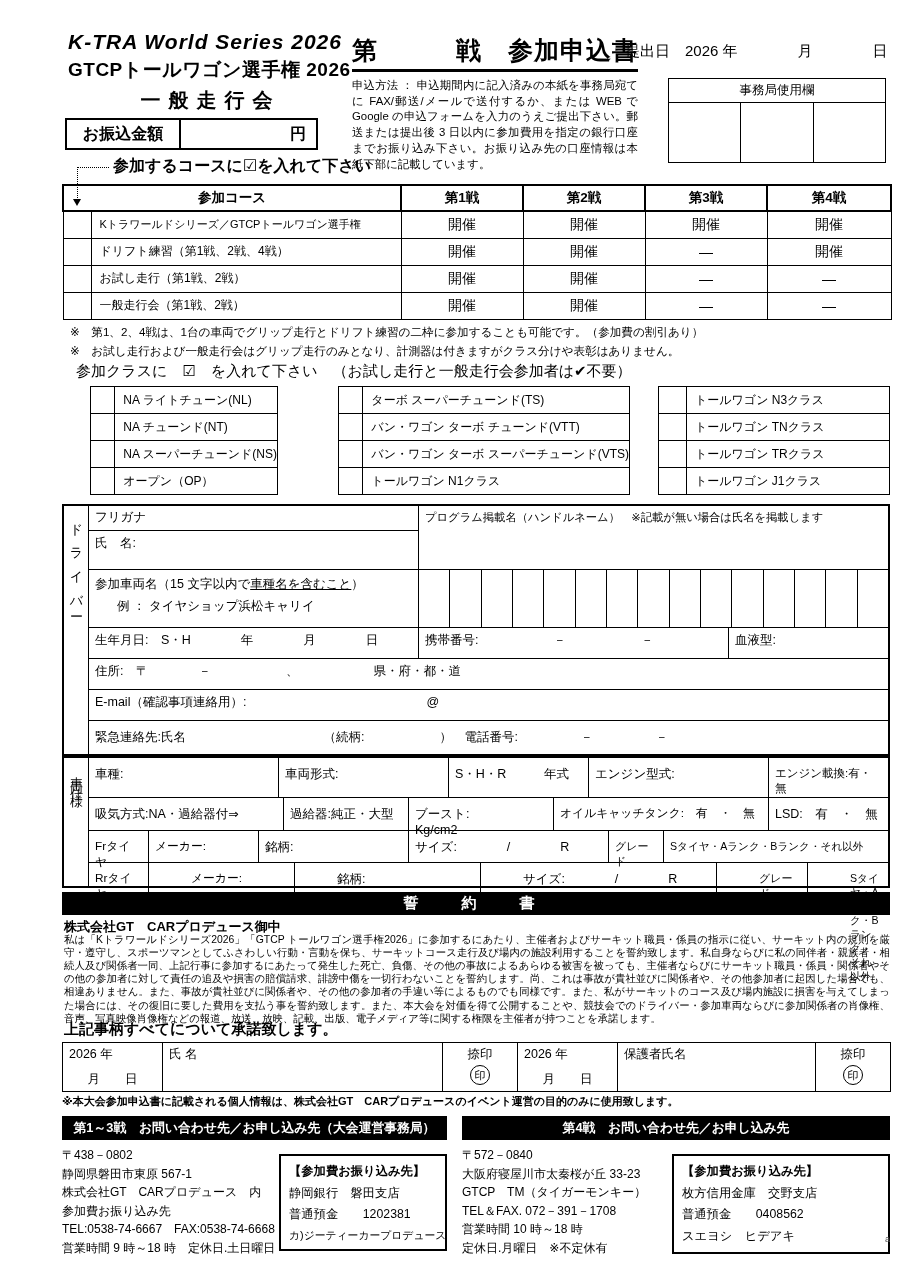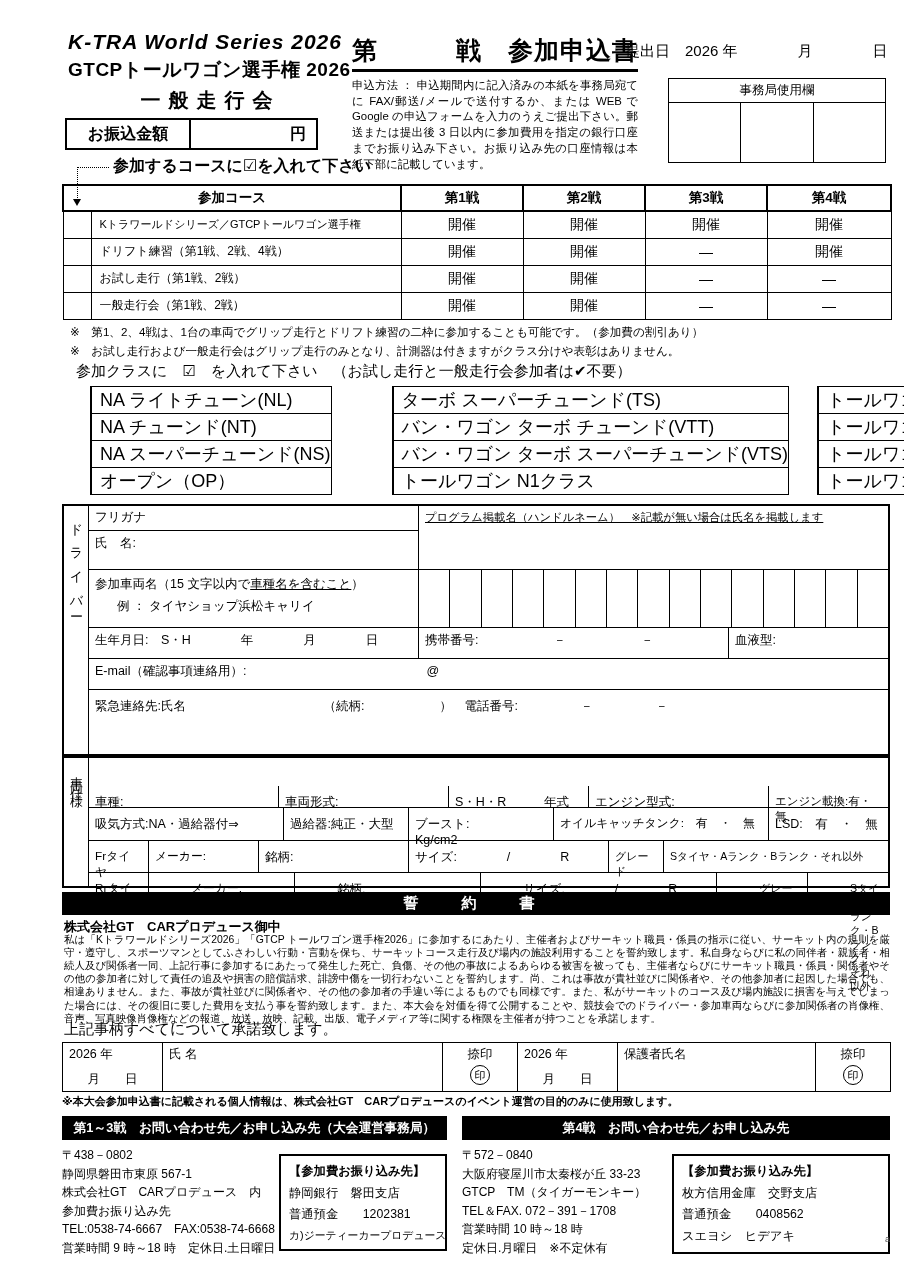"お振込金額" .amount-label { width: 124px -> 114px }
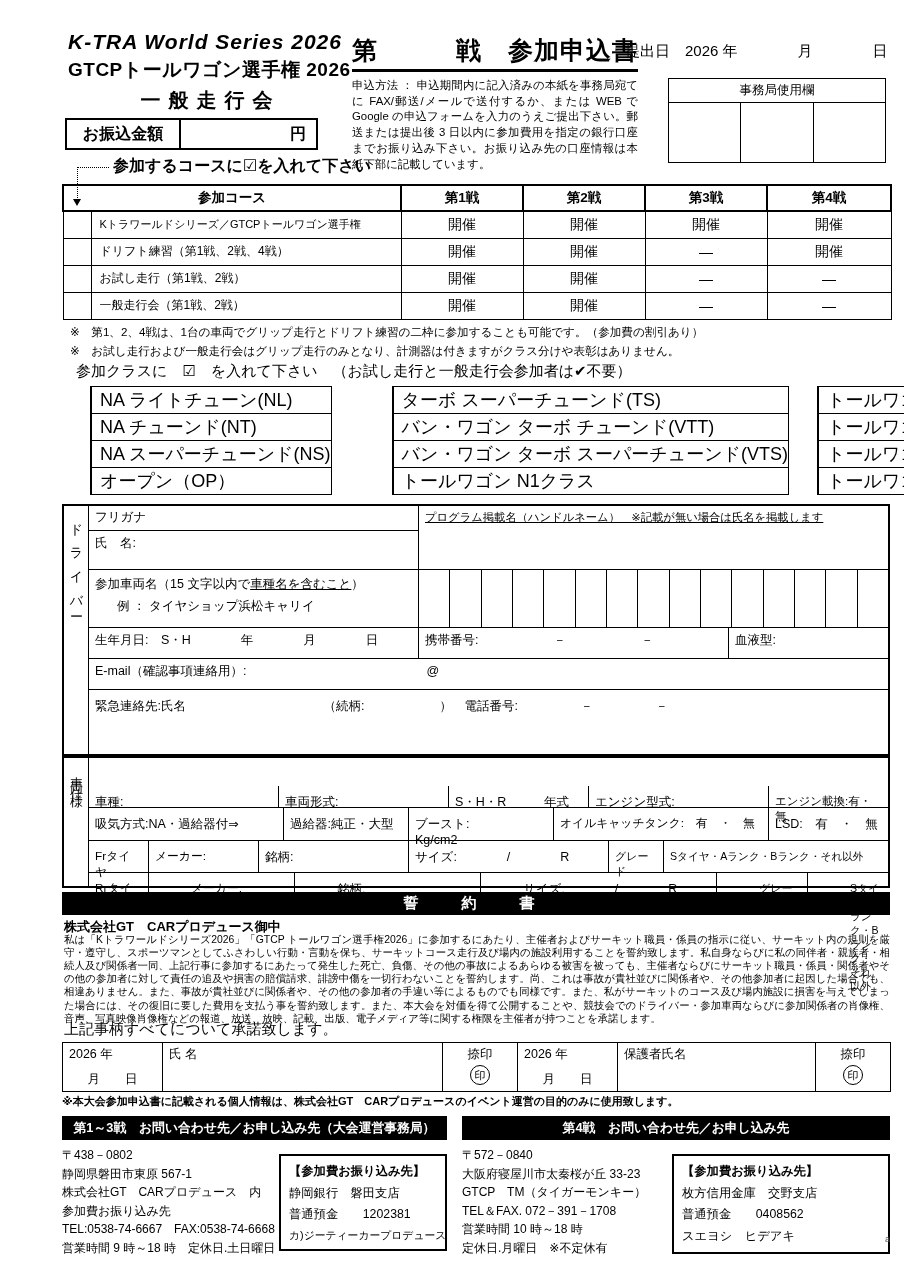"NA ライトチューン(NL)" .class-table td { font-size: 18px -> 12px }
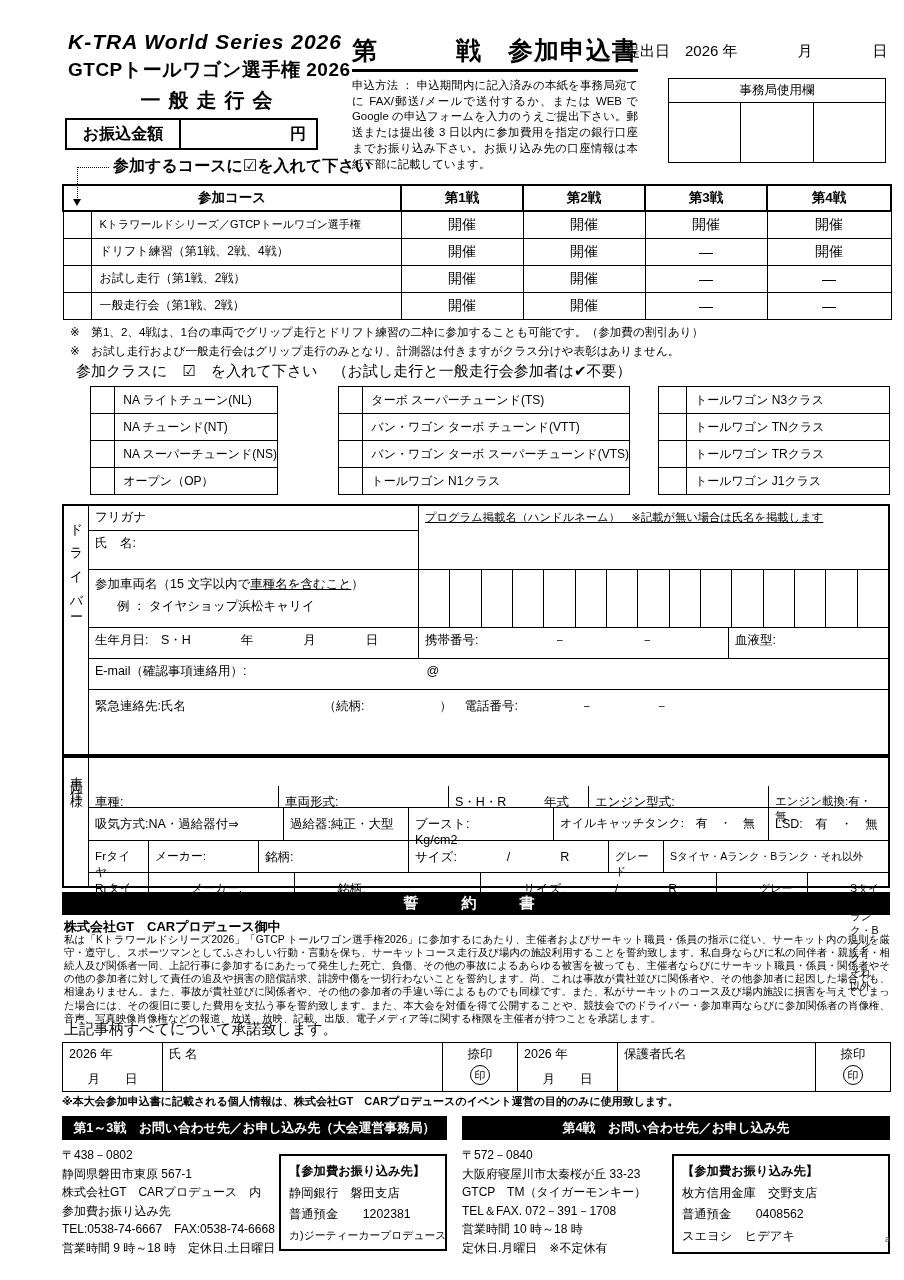"プログラム掲載名（ハンドルネーム） ※記載が無い場合は氏名を掲載します" div.fcell { text-decoration: underline -> none }
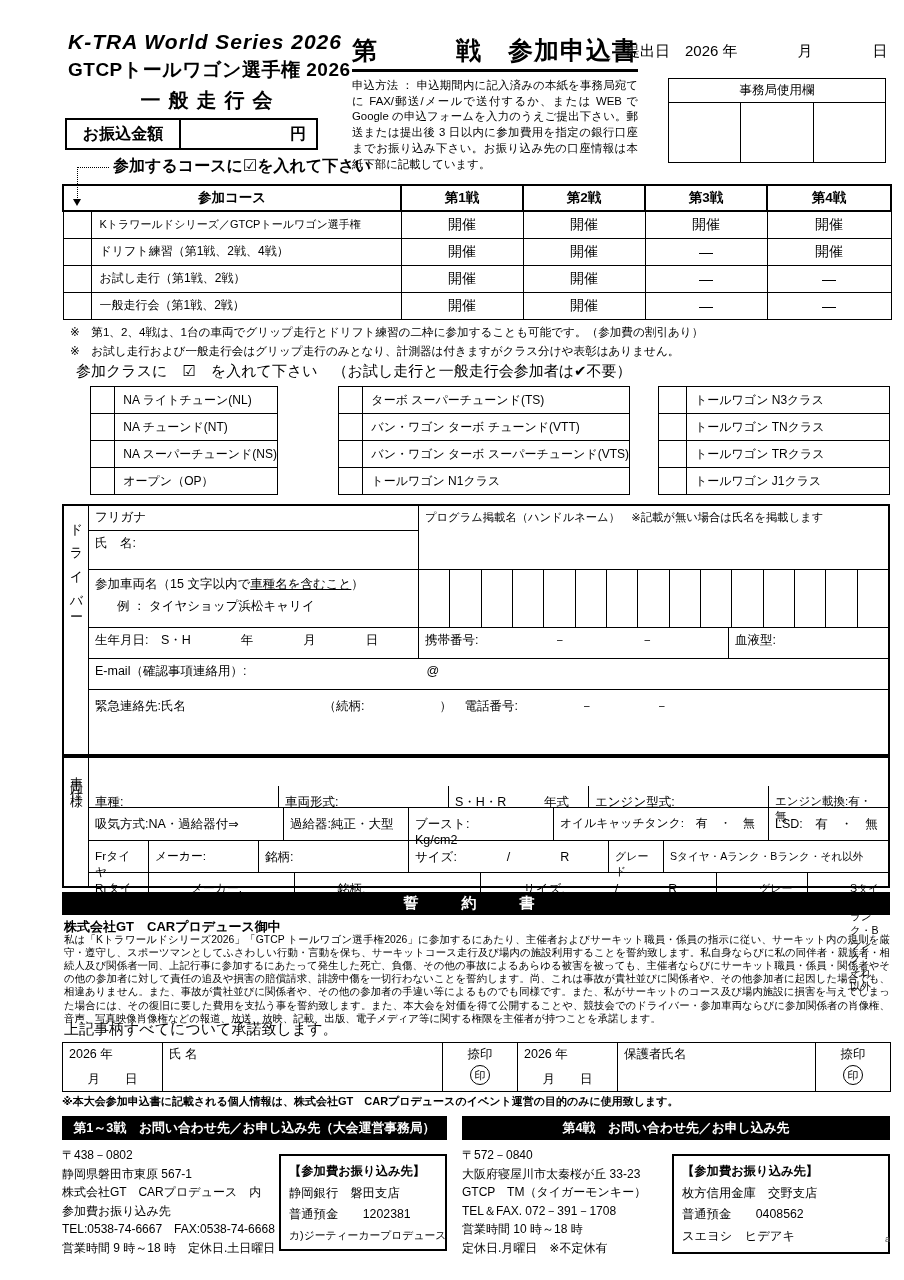"住所: 〒 － 、 県・府・都・道" div.frow { html: none -> <div> <div>住所: 〒 － 、 県・府・都・道</div> </div> }
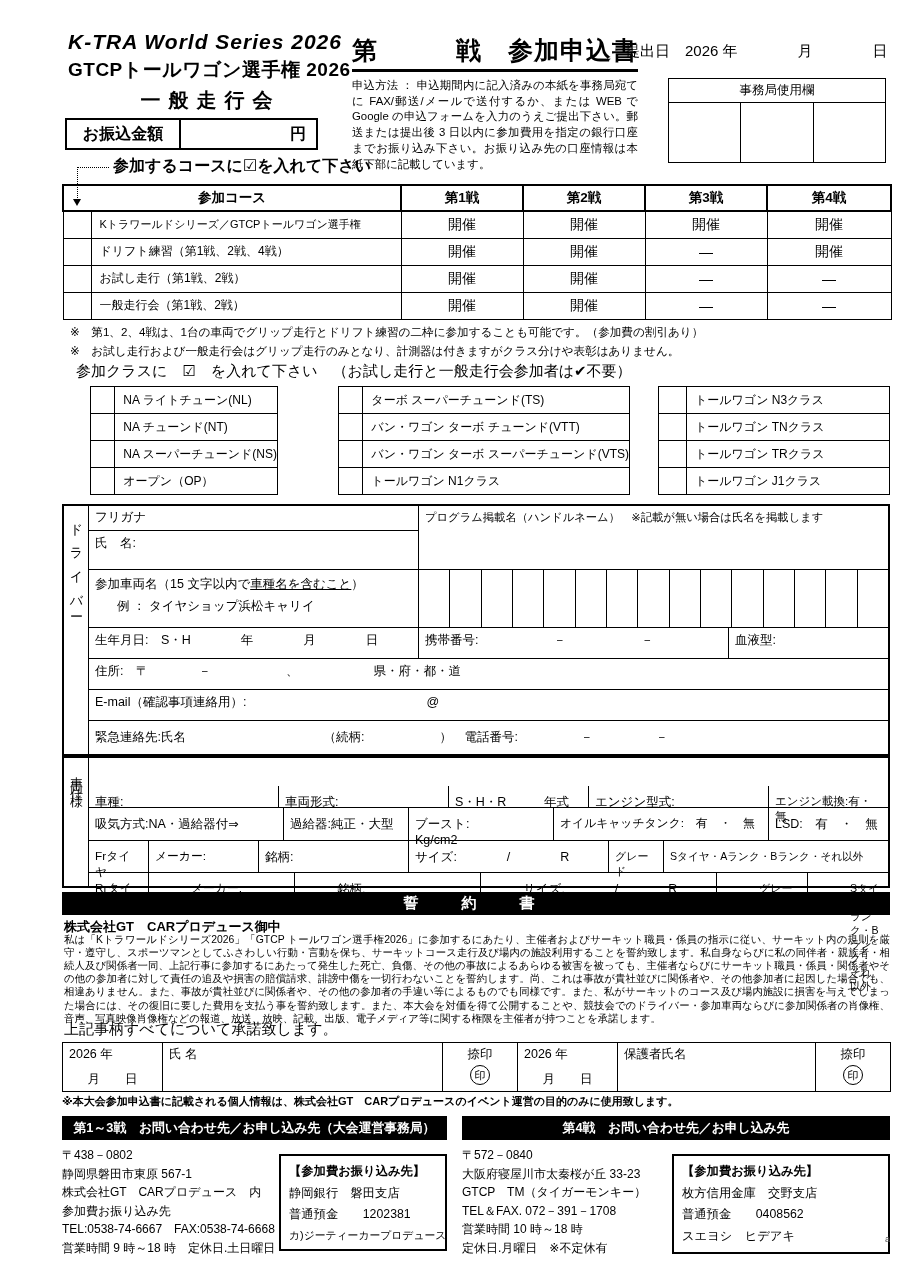"車種:" div.frow { height: 22px -> 40px; margin-top: 28px -> none }
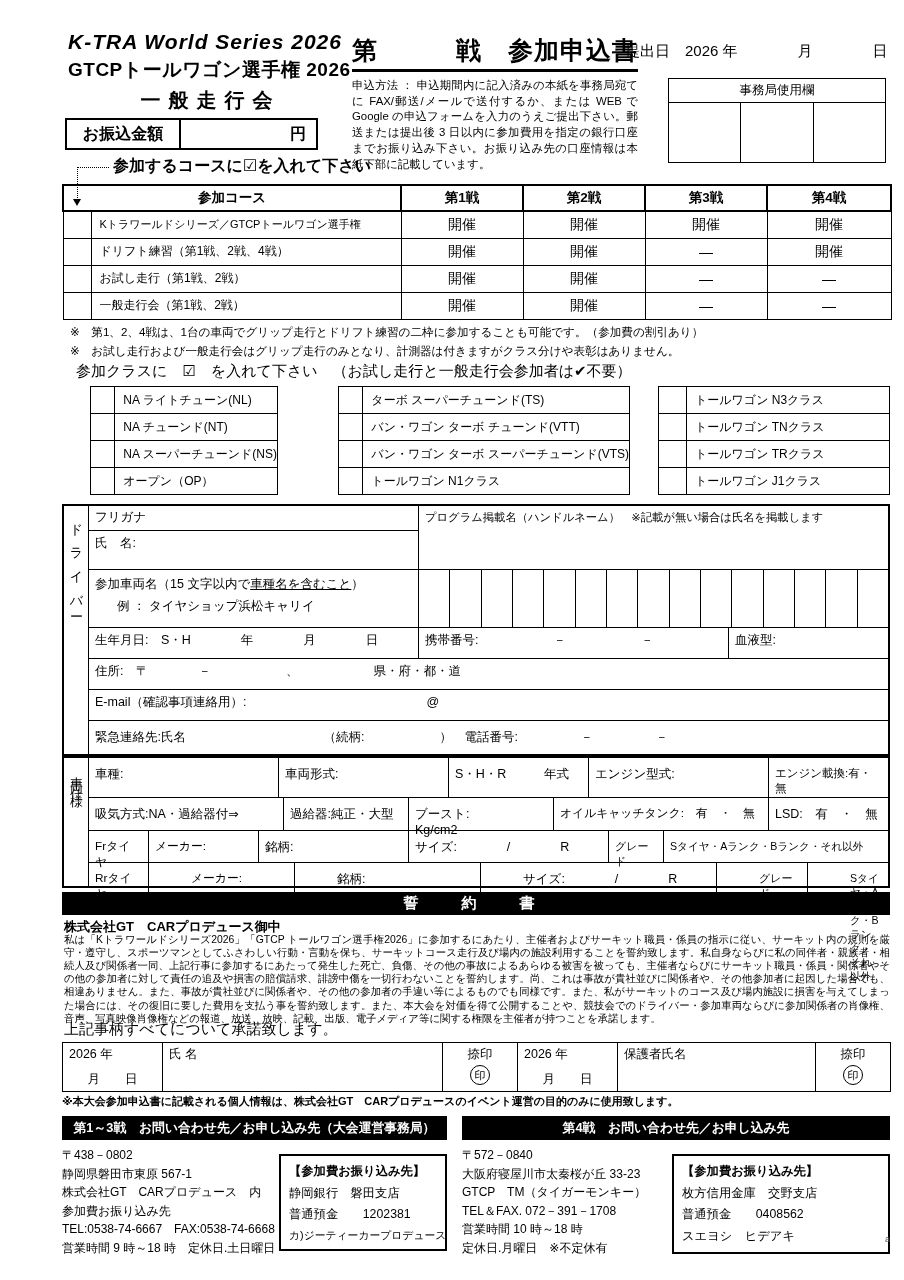"上記事柄すべてについて承諾致します。" .pledge-accept { font-weight: normal -> bold }
